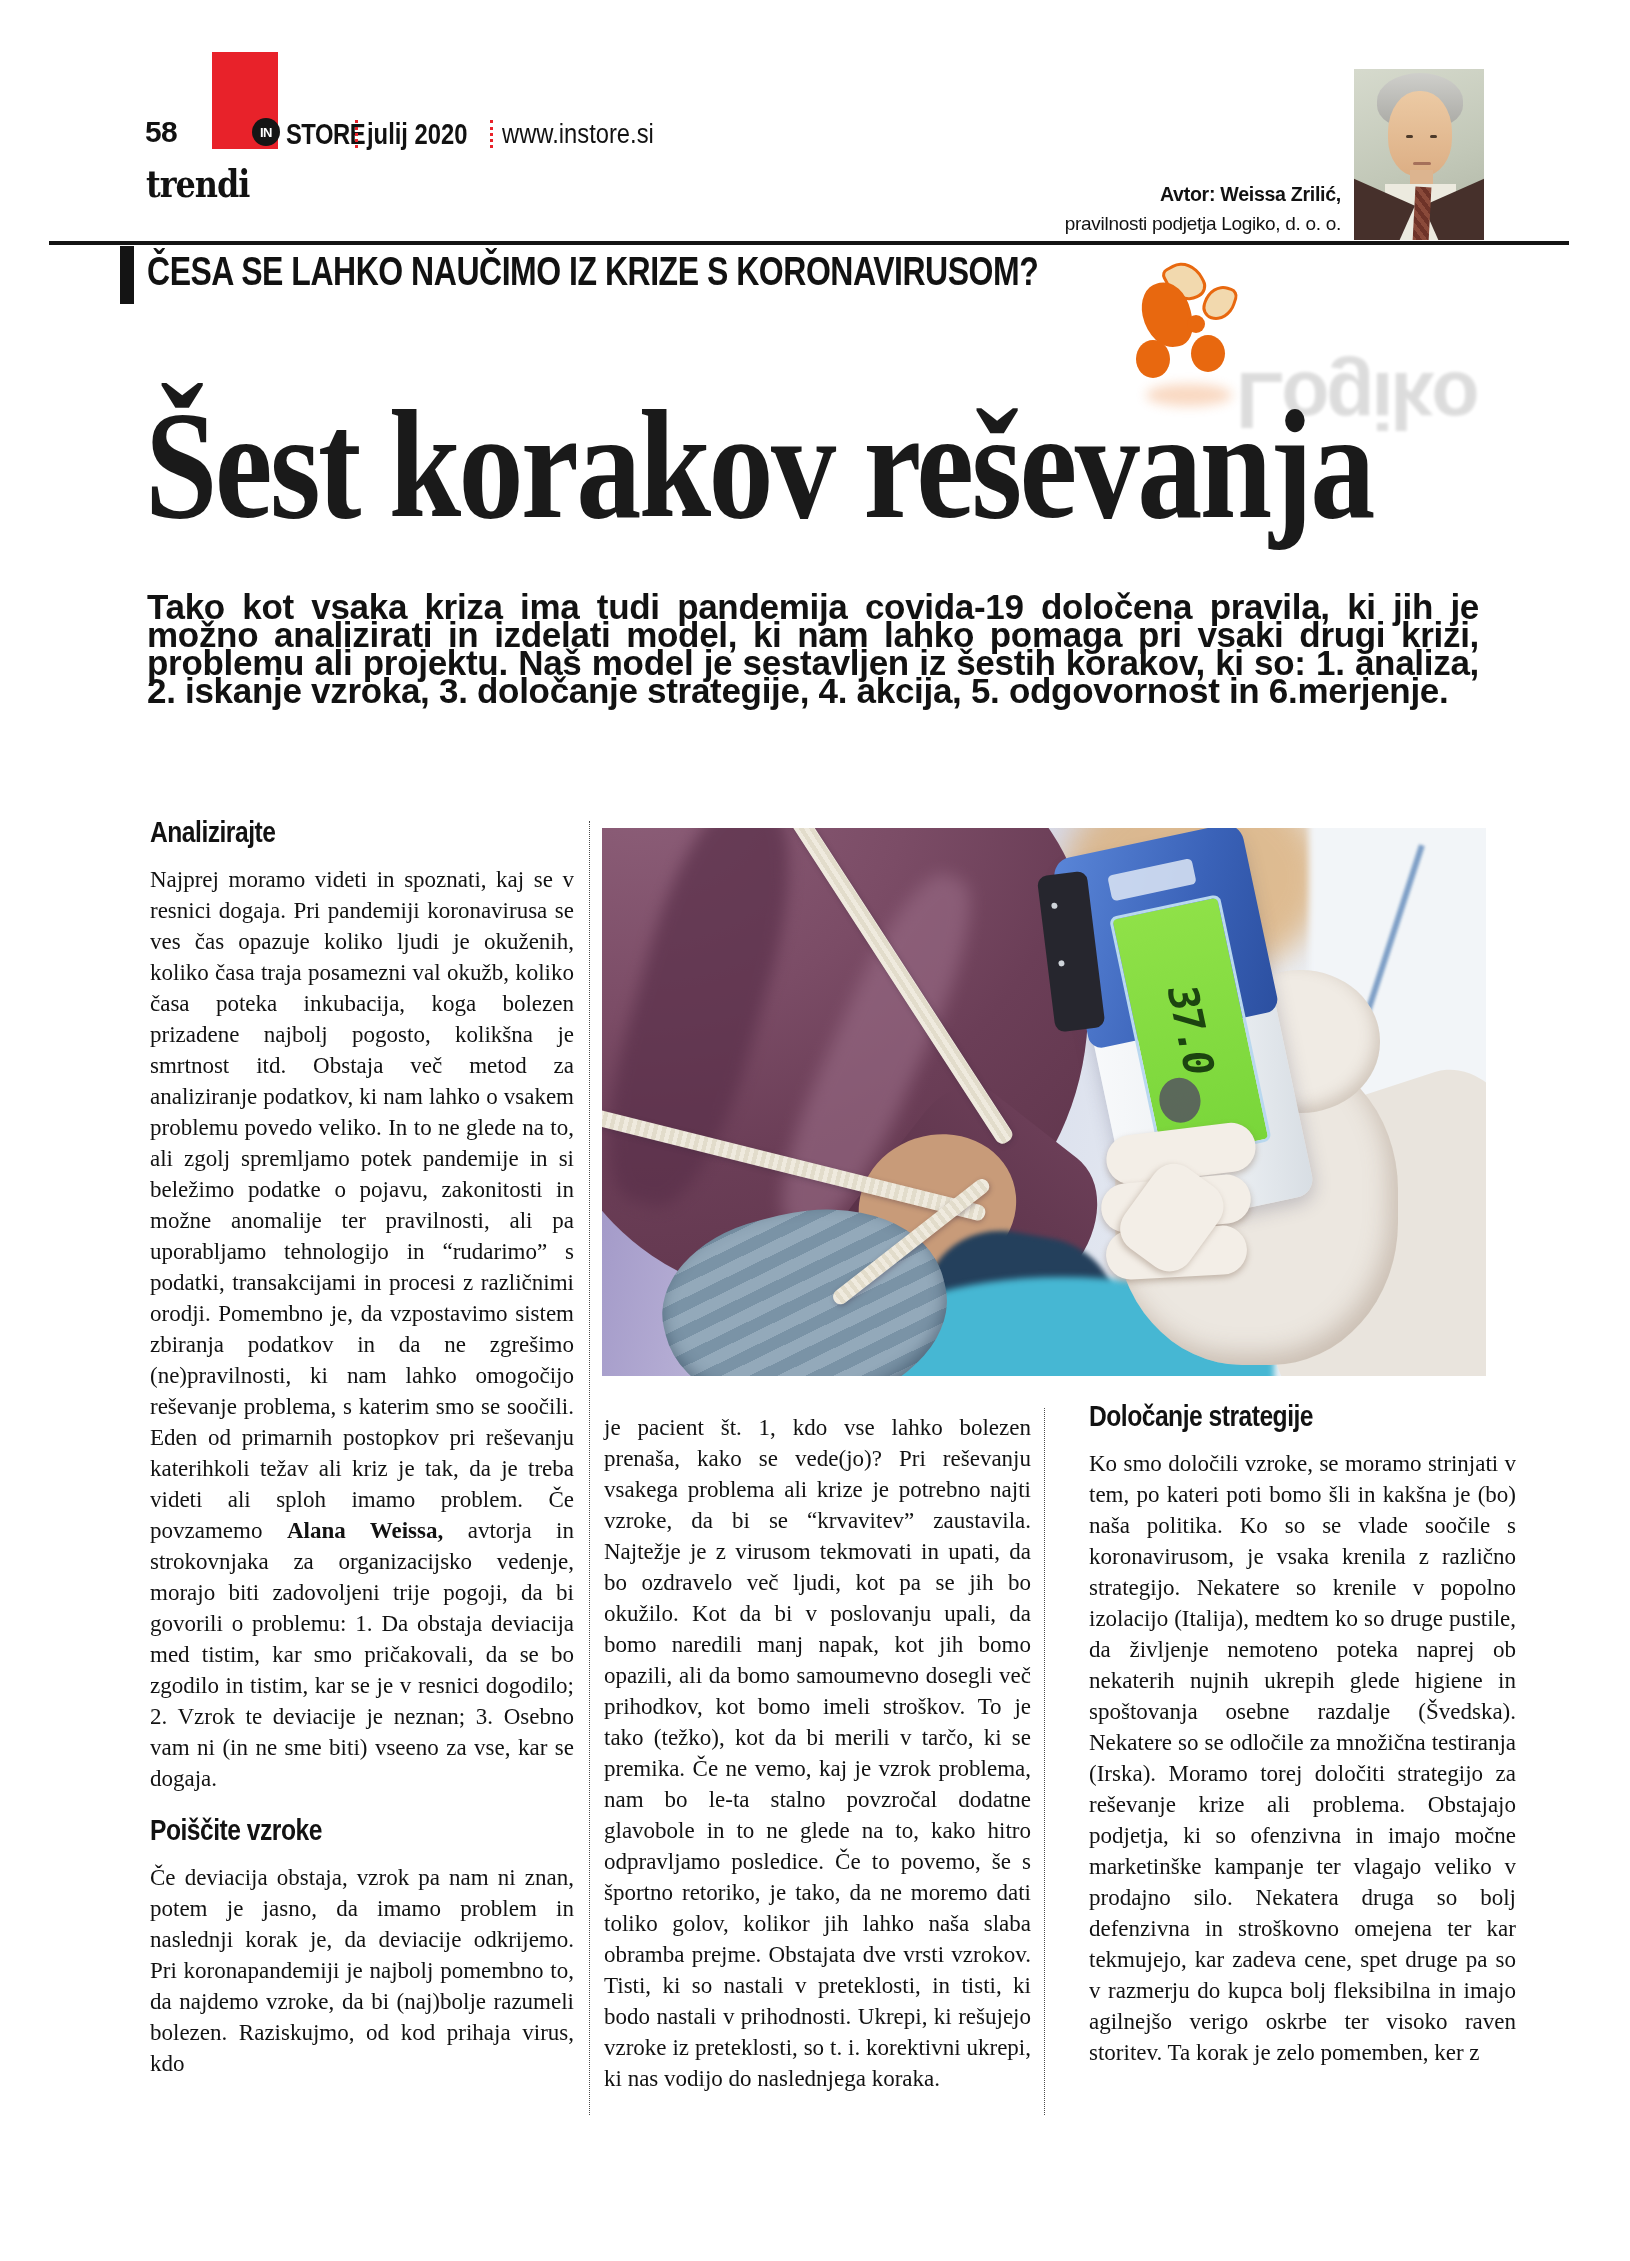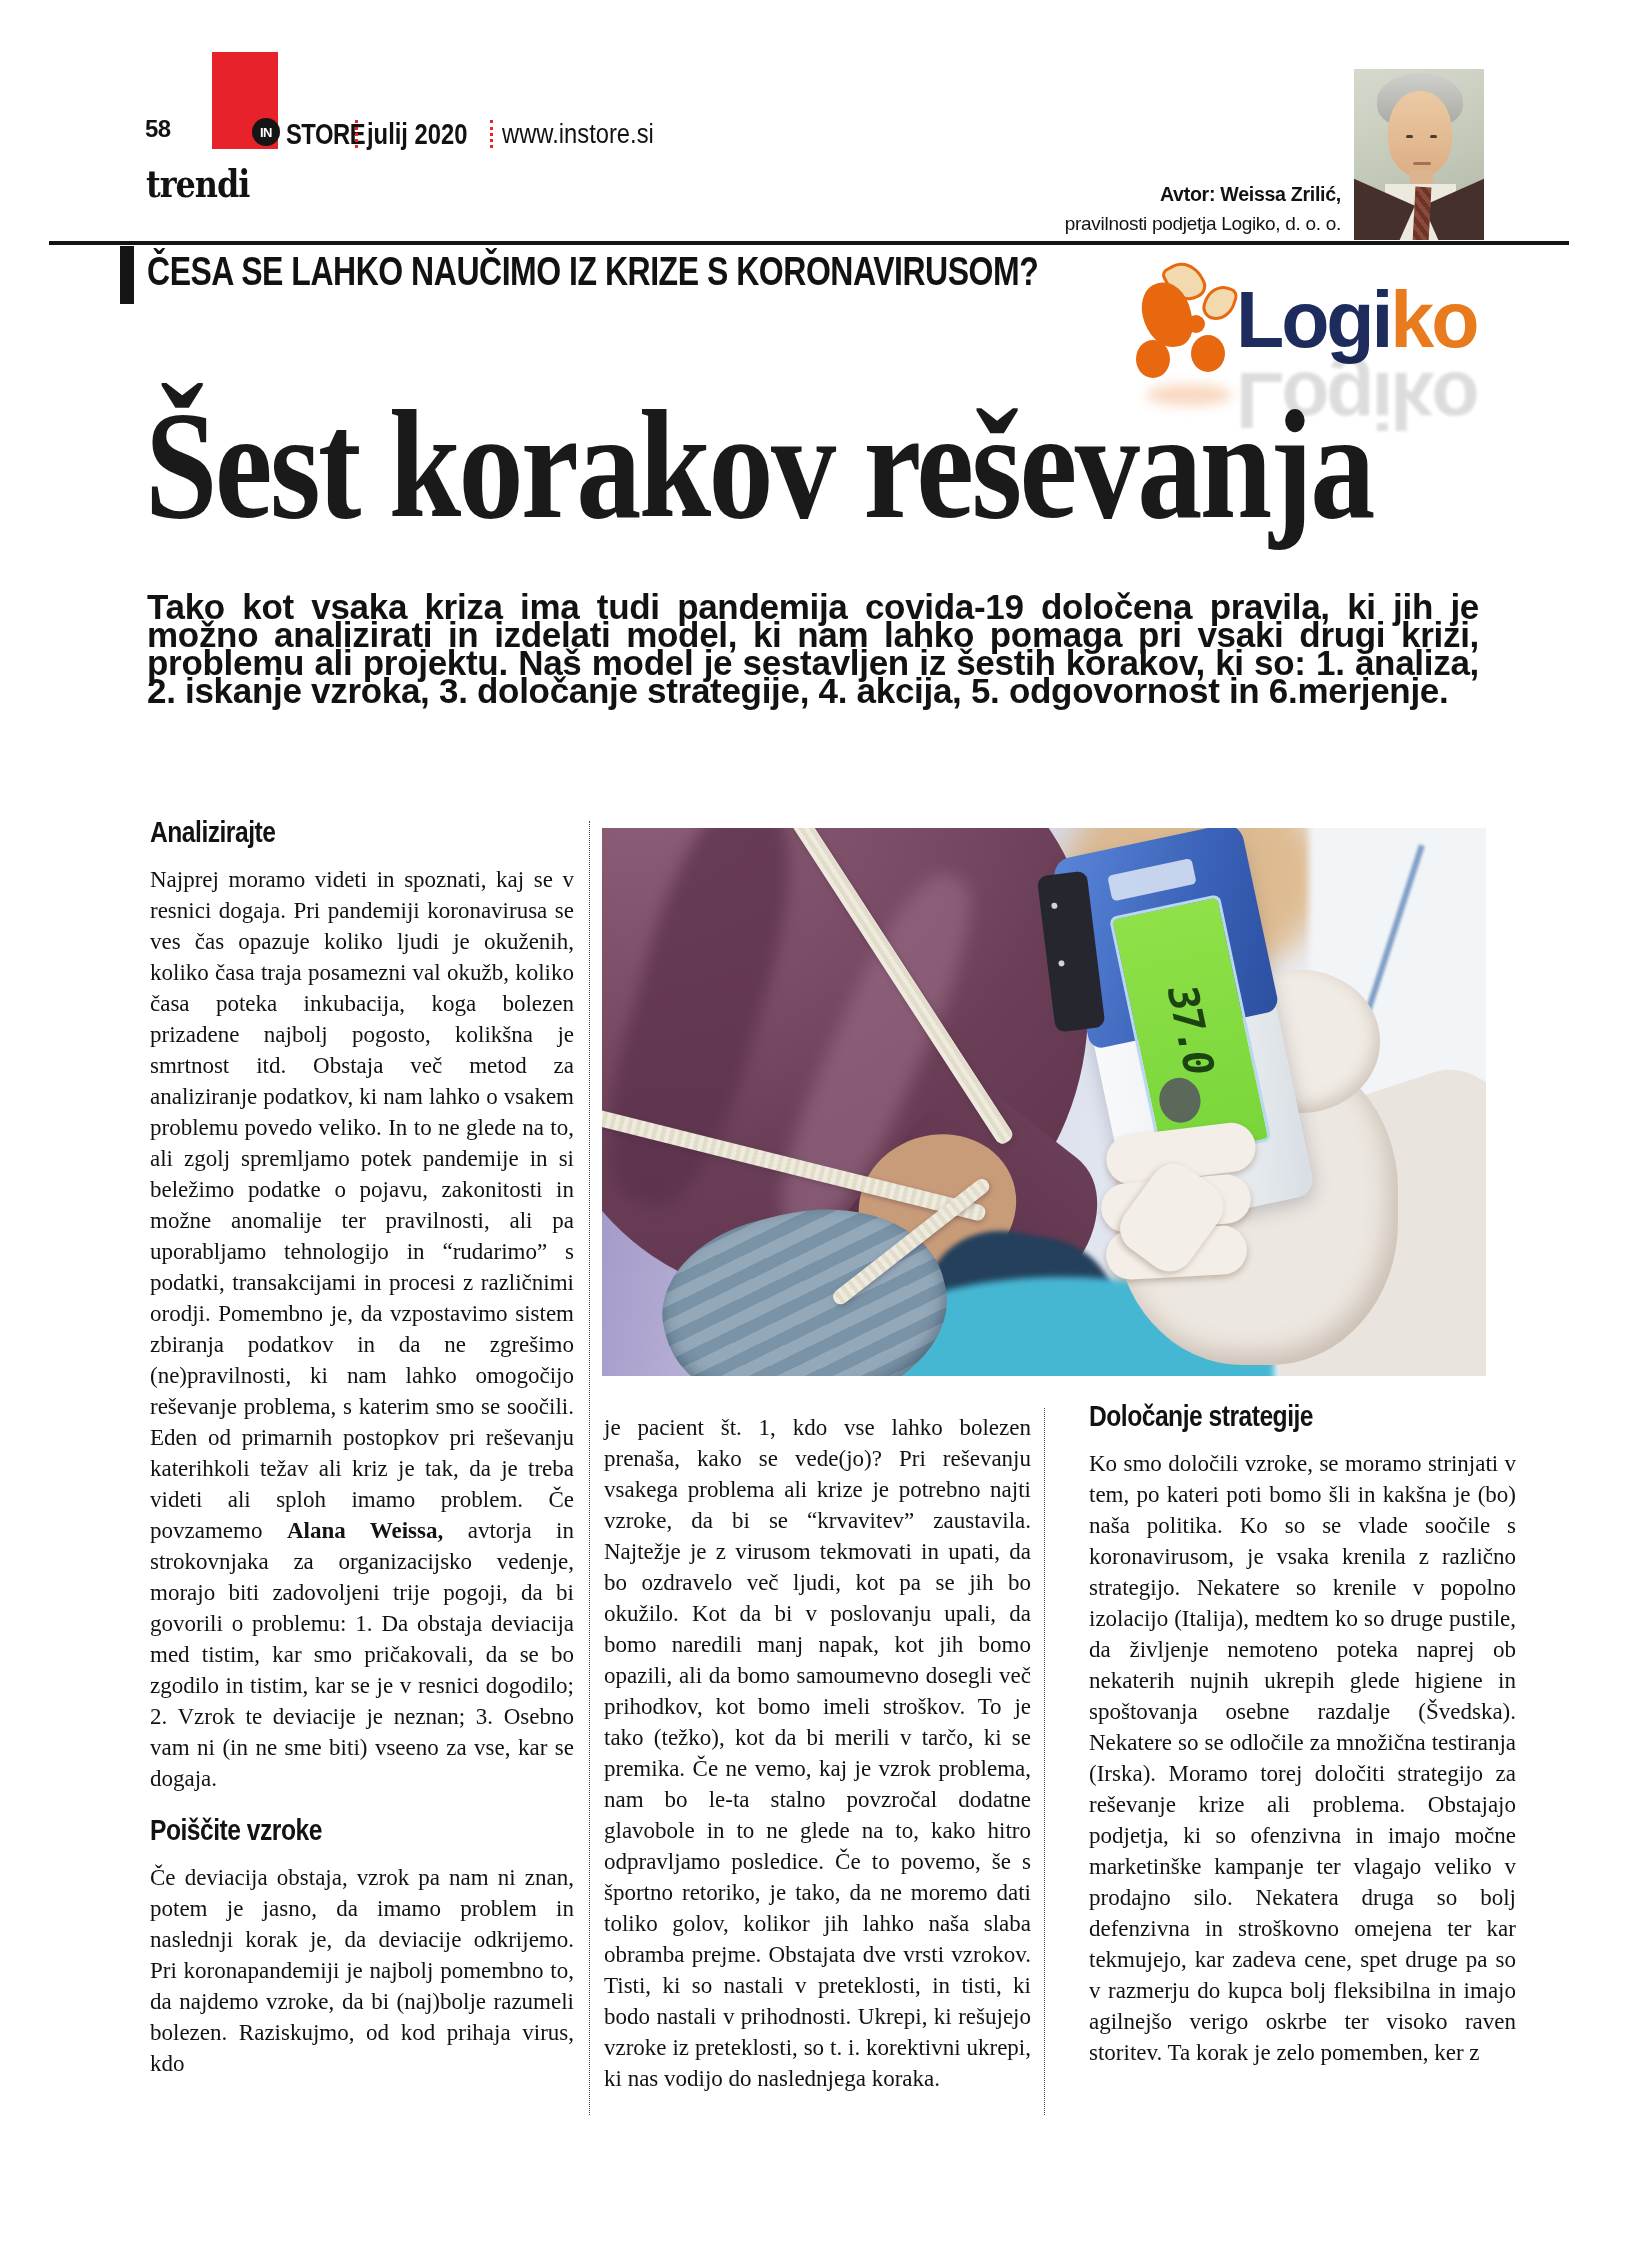"58" .page-number { font-size: 24px -> 30px }
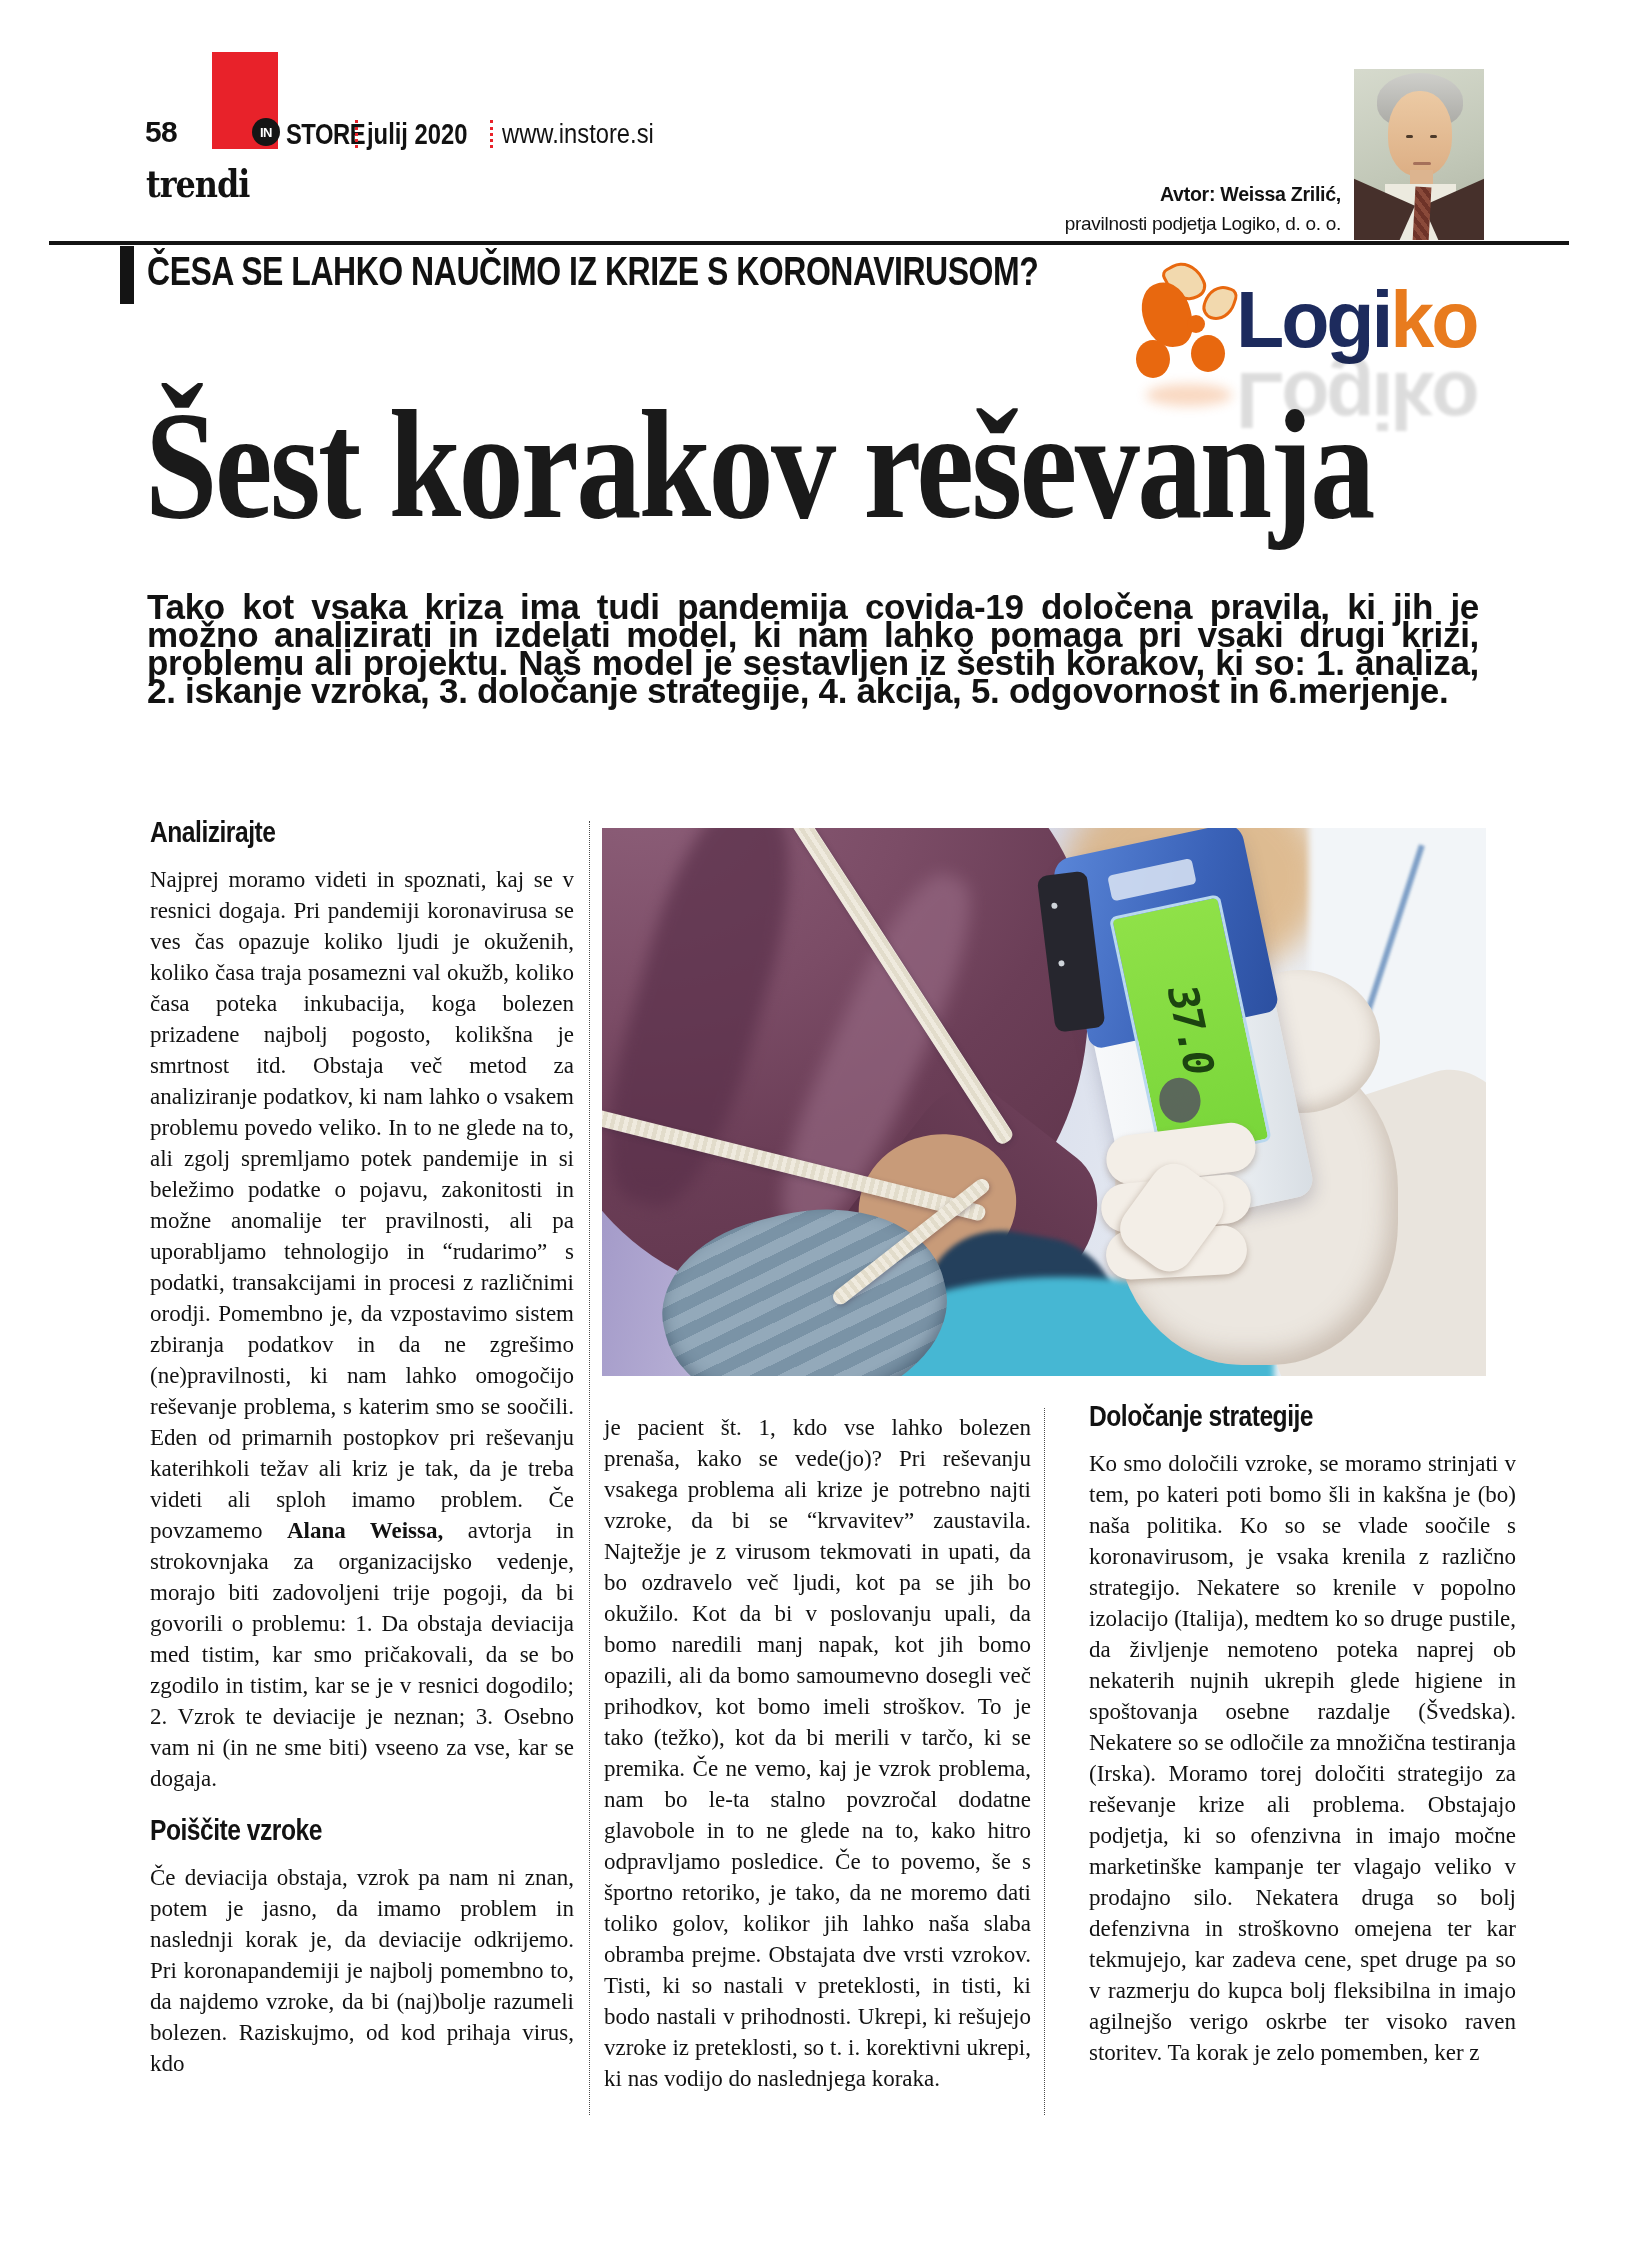"Logiko" div.lg-text { html: <div><span>Logi</span><span>ko</span></div> -> none }
